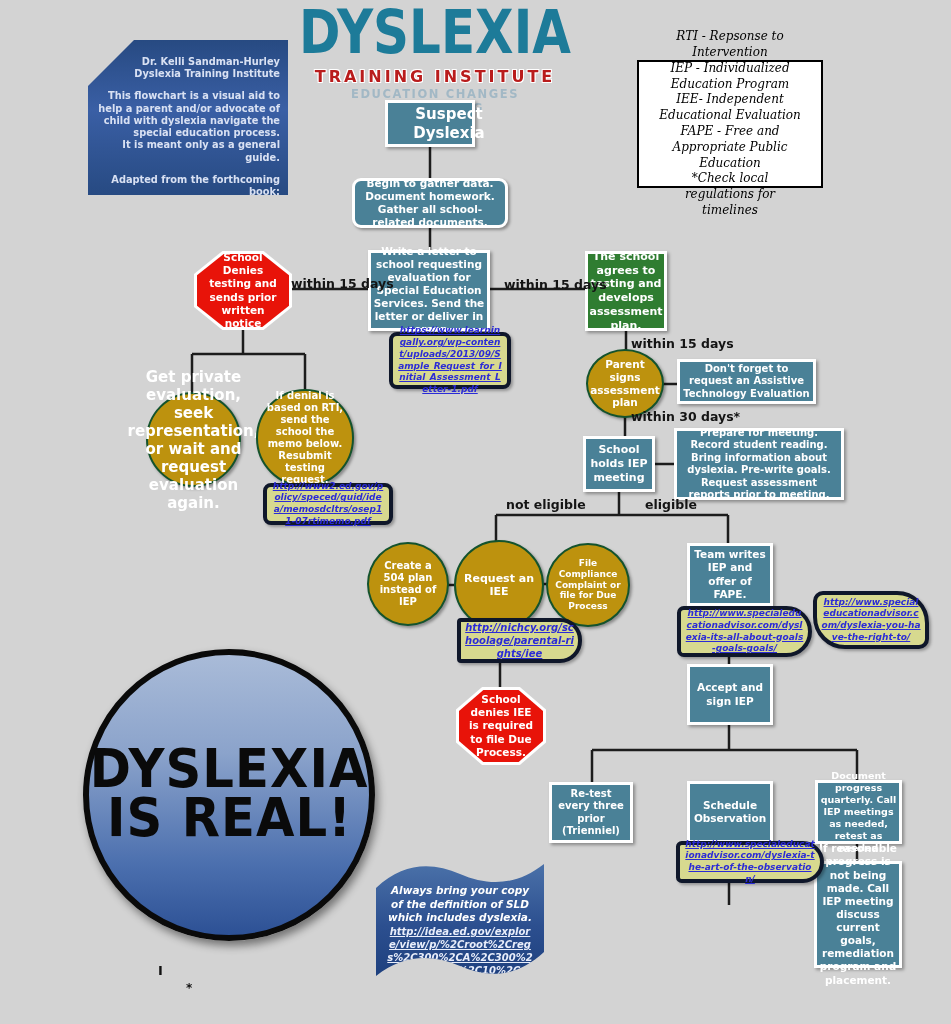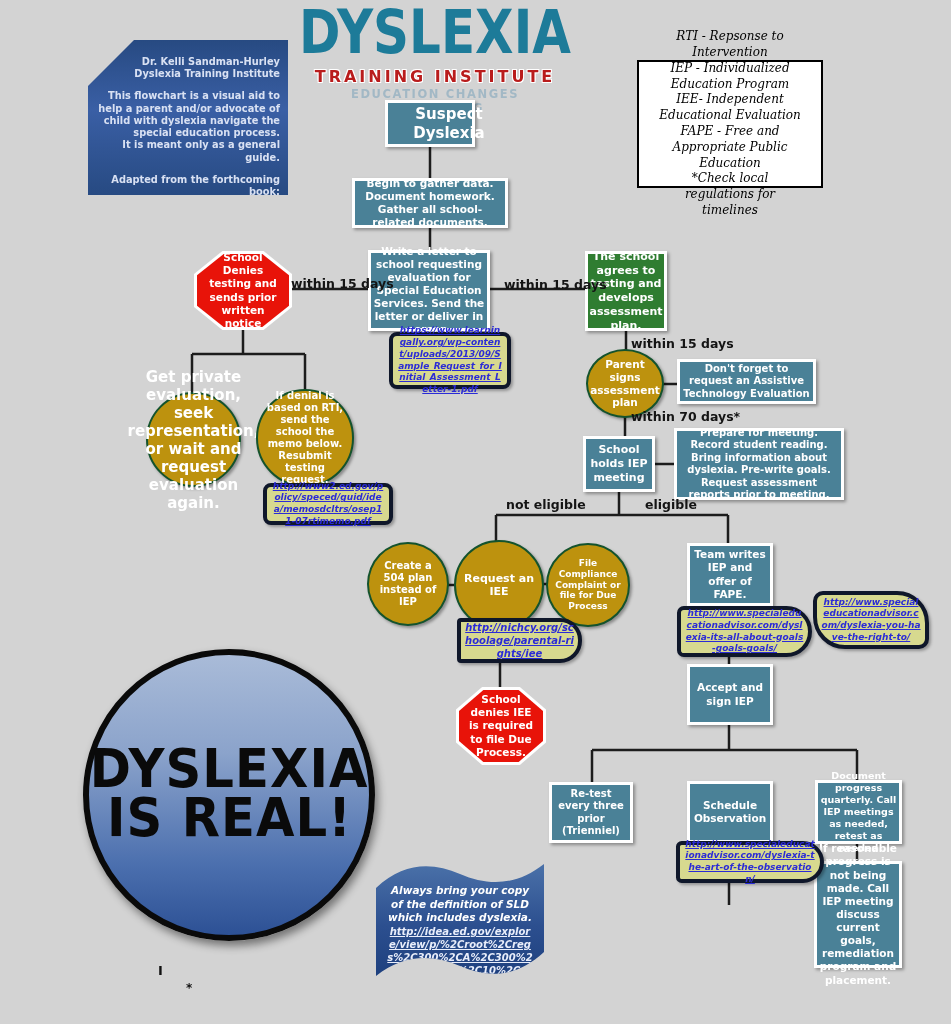"Begin to gather data. Document" div.abs { border-radius: none -> 9px }
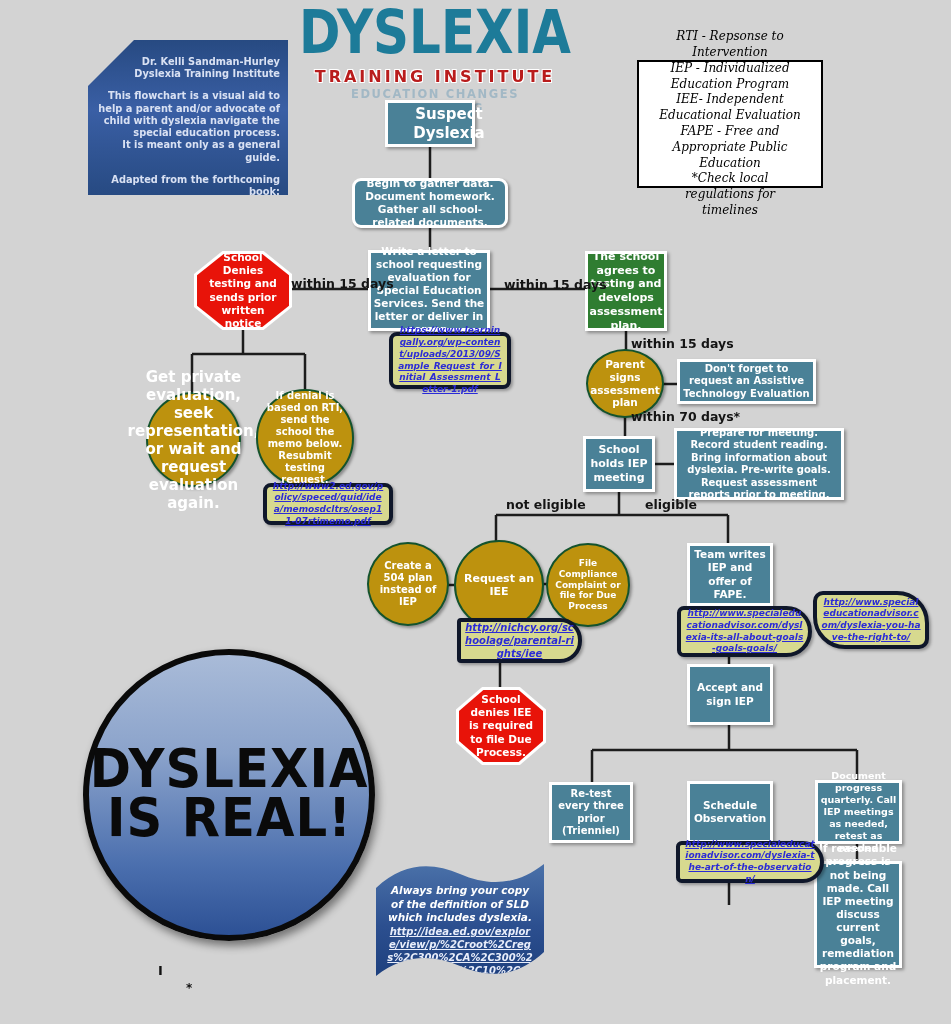"within 70 days*" div.abs { text: 70 -> 30 }
